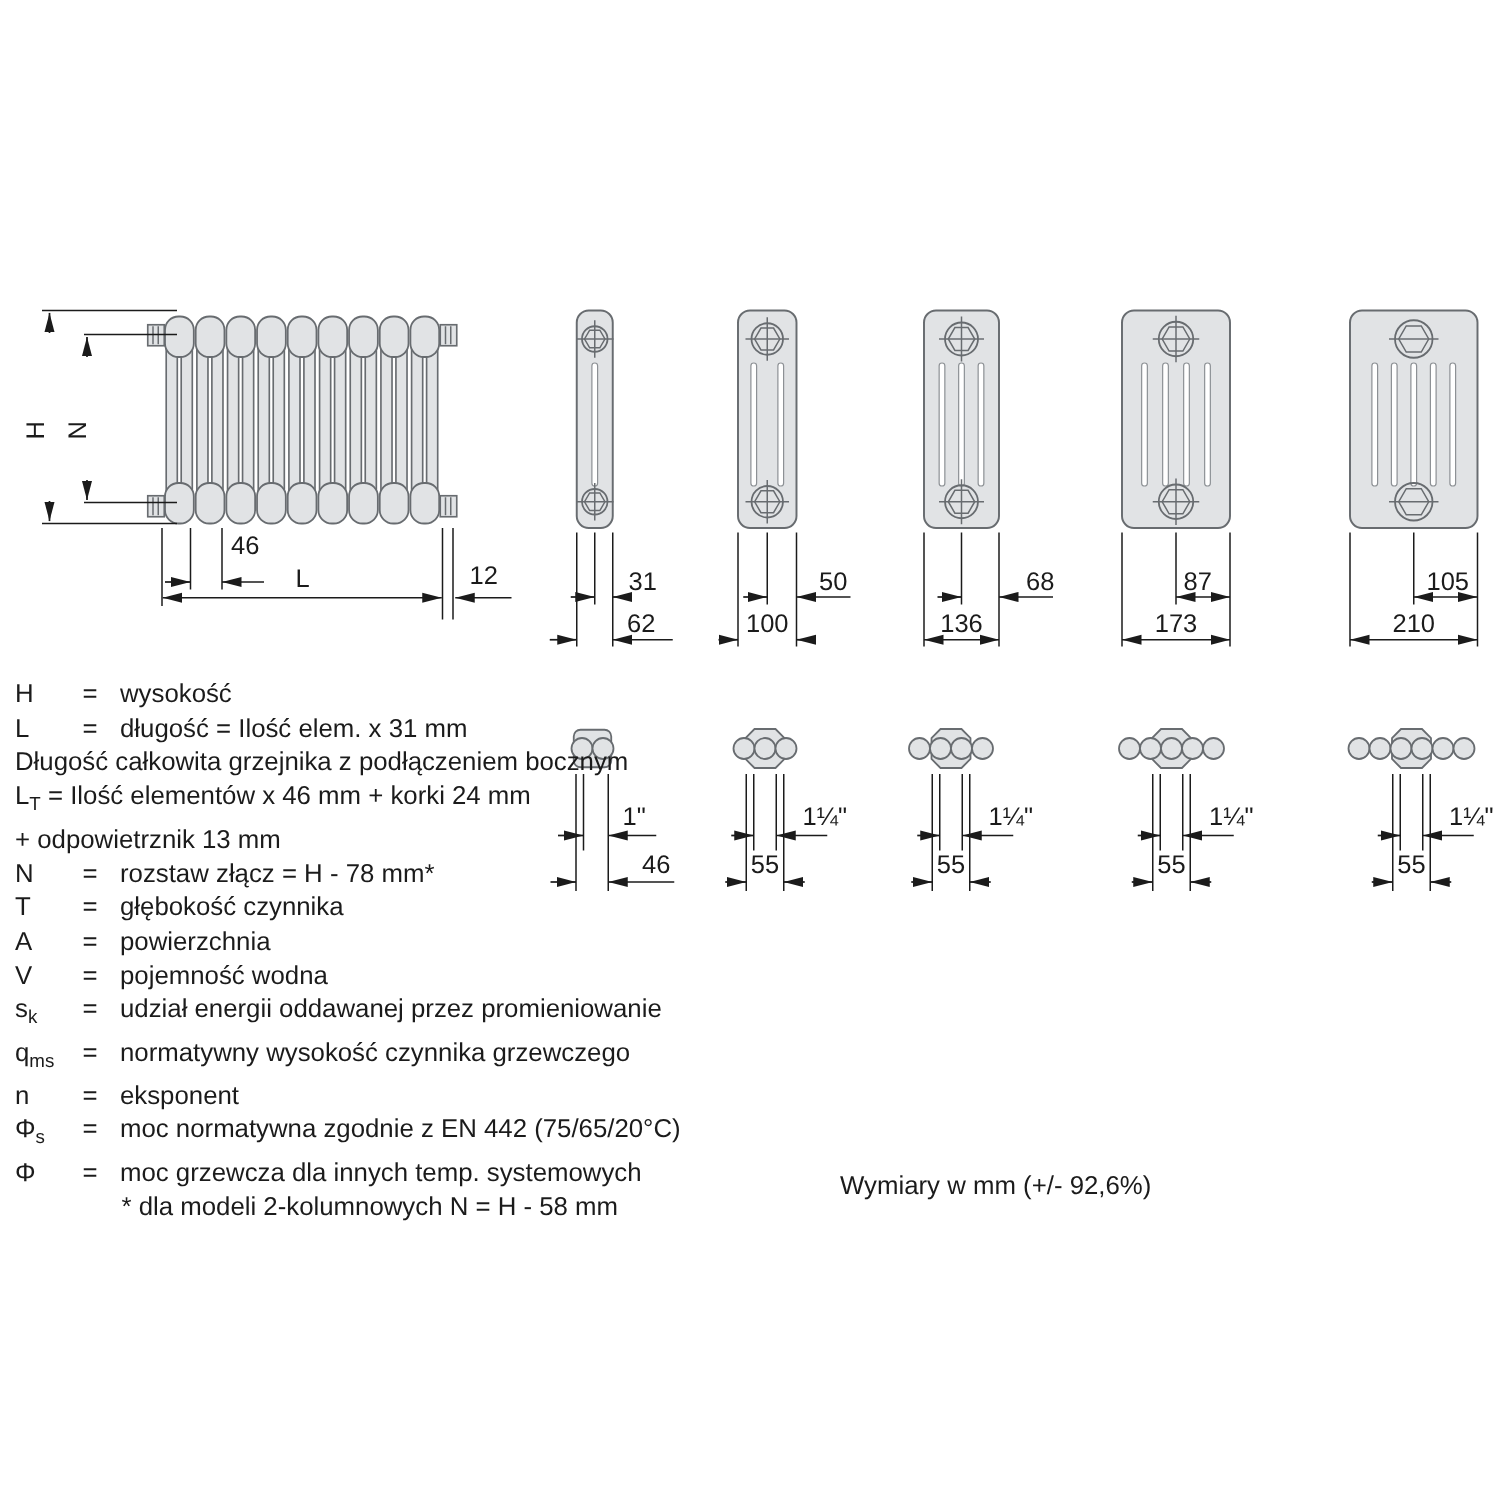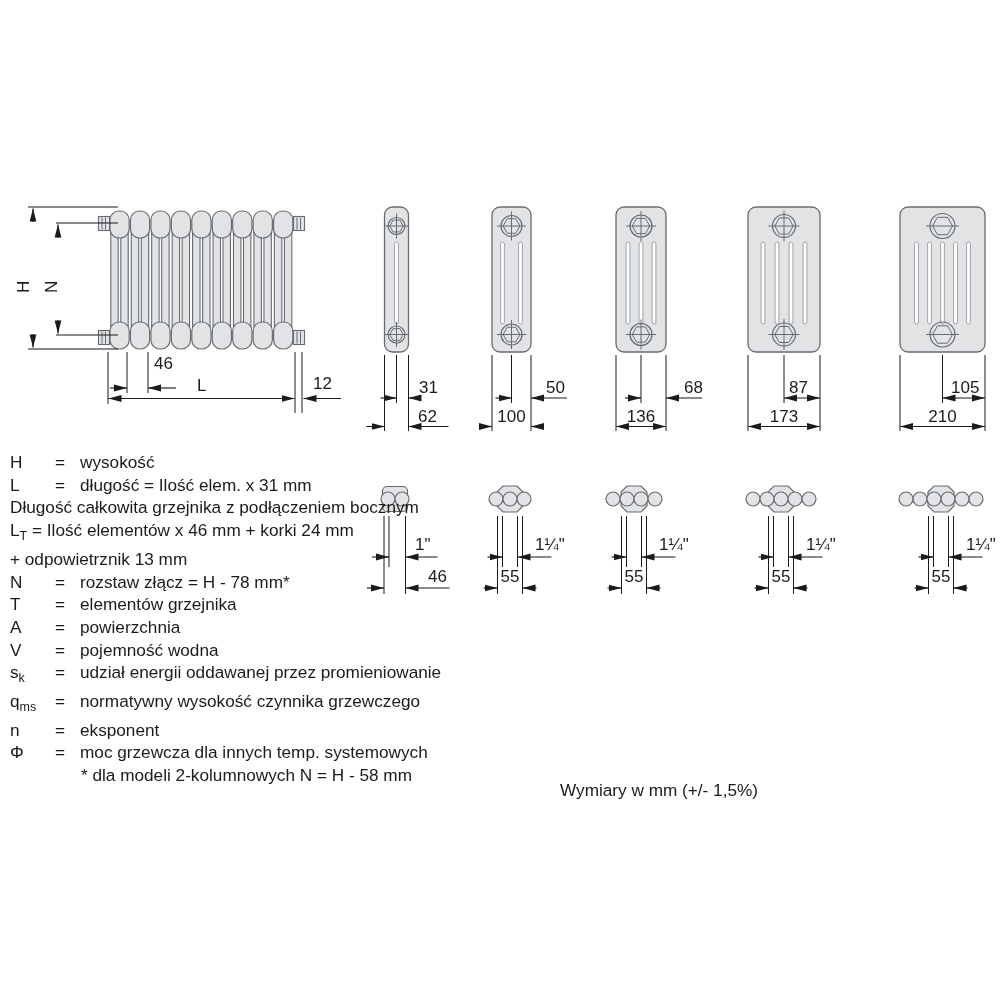"elementów grzejnika" span { text: elementów grzejnika -> głębokość czynnika }
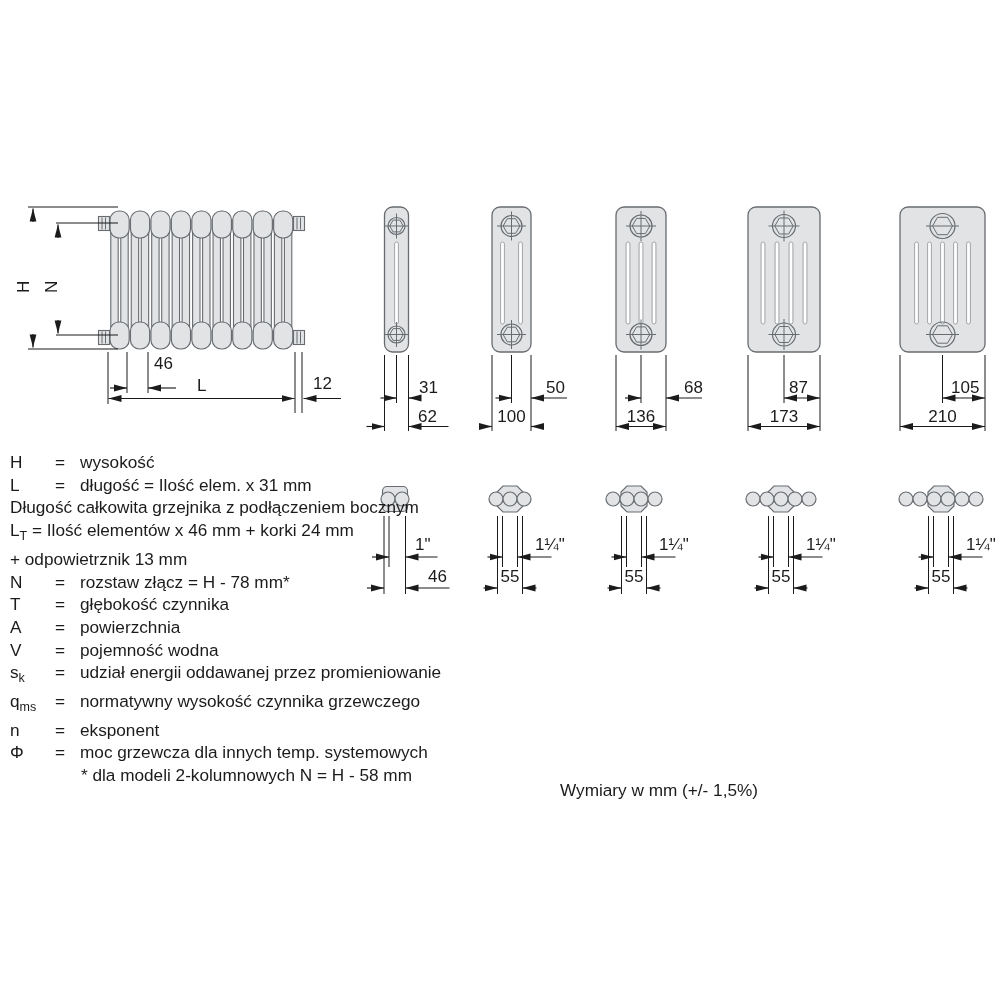"Φs = moc normatywna zgodnie" div.lrow { html: none -> <div><span><span>Φ</span><span>s</span></span><span>=</span><span>moc normatywna zgodnie z EN 442 (75/65/20°C)</span></div> }
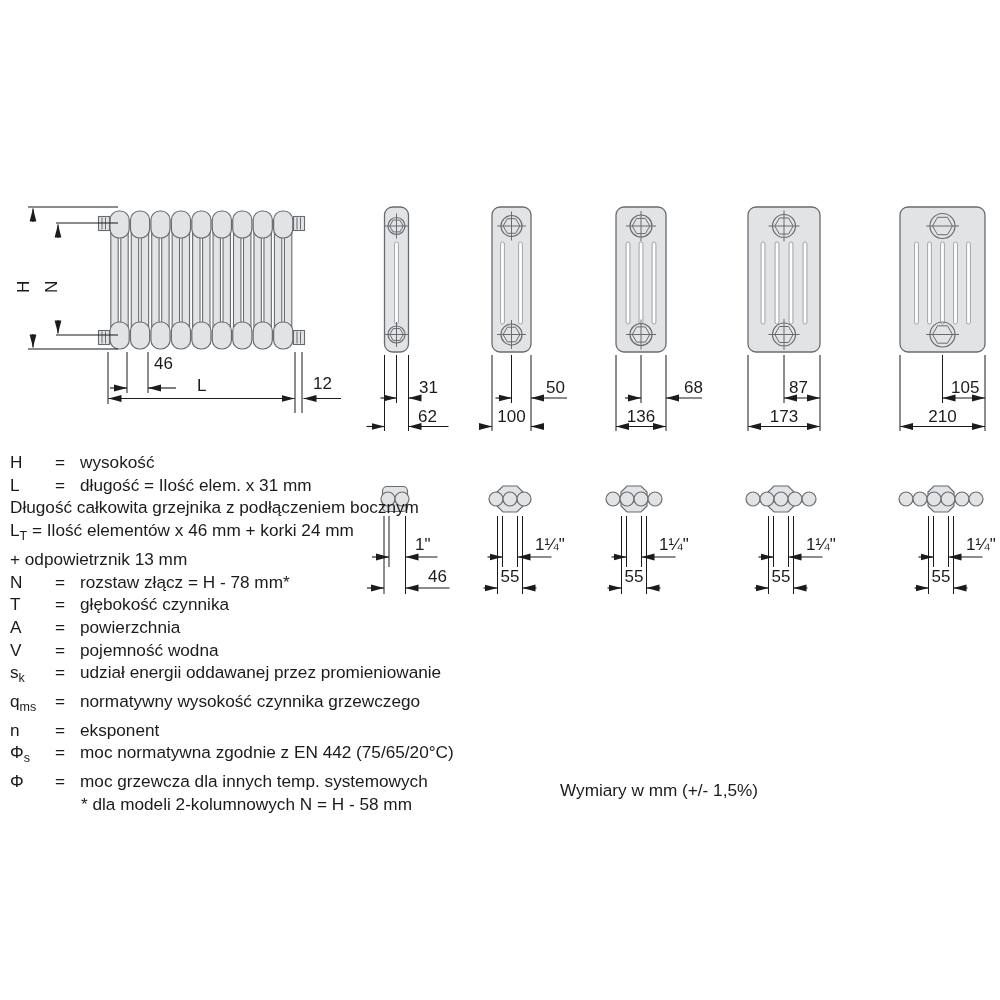"Wymiary w mm (+/- 1,5%)" div.note { text: 1,5% -> 92,6% }
